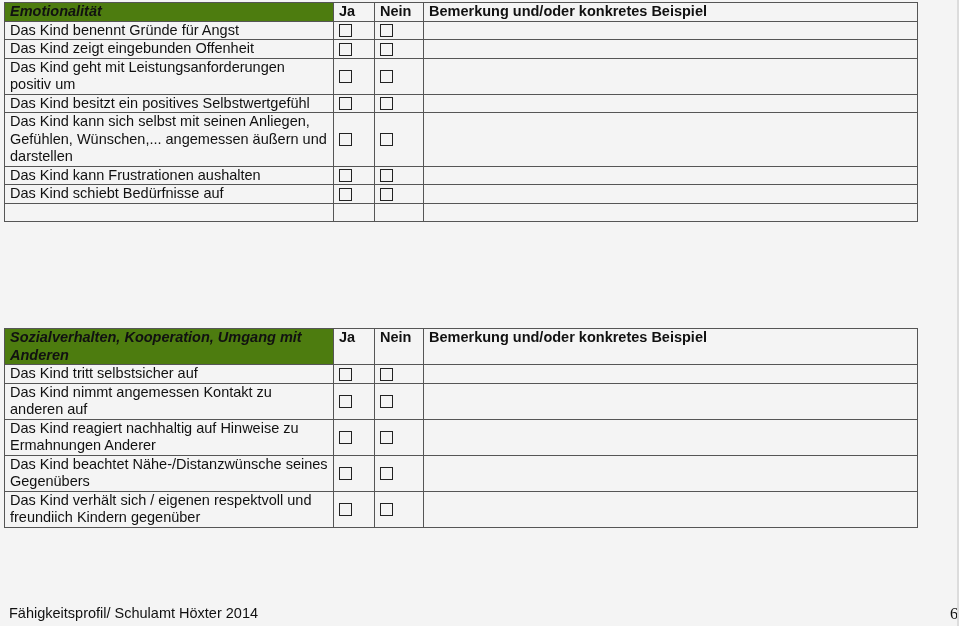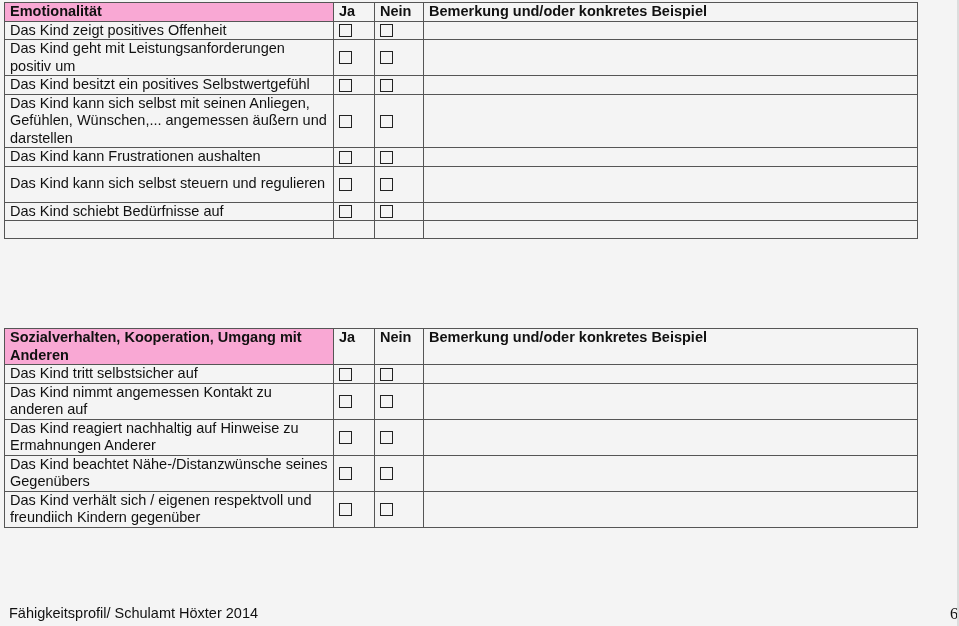"Emotionalität" table.sheet th.cat { background: #f9a8d4 -> #4d7c0f; font-style: none -> italic }
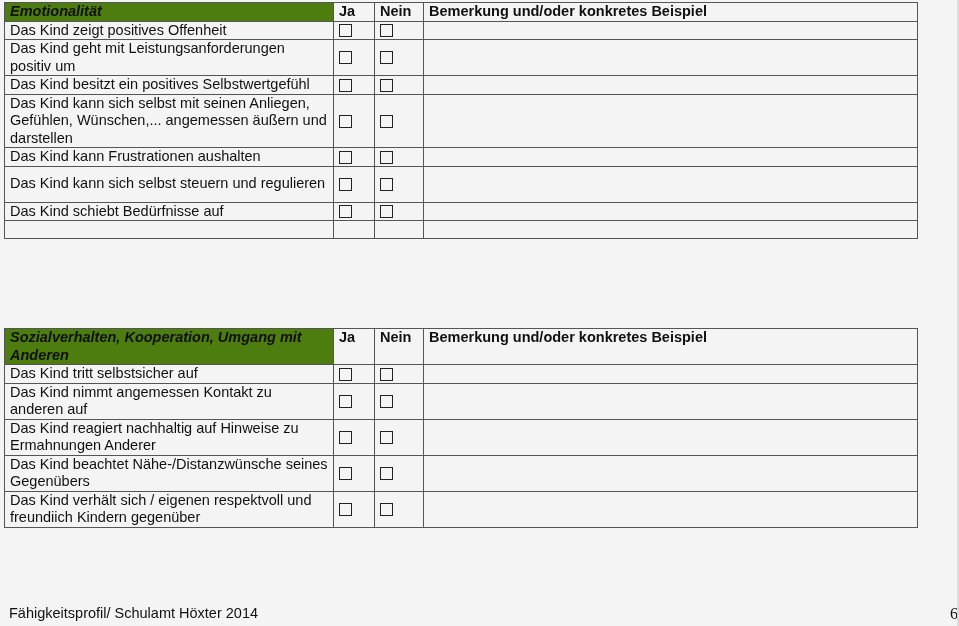"Das Kind benennt Gründe für" tr { html: none -> <tr> <td>Das Kind benennt Gründe für Angst</td> <td><span></span></td> <td><span></span></td> <td></td> </tr> }
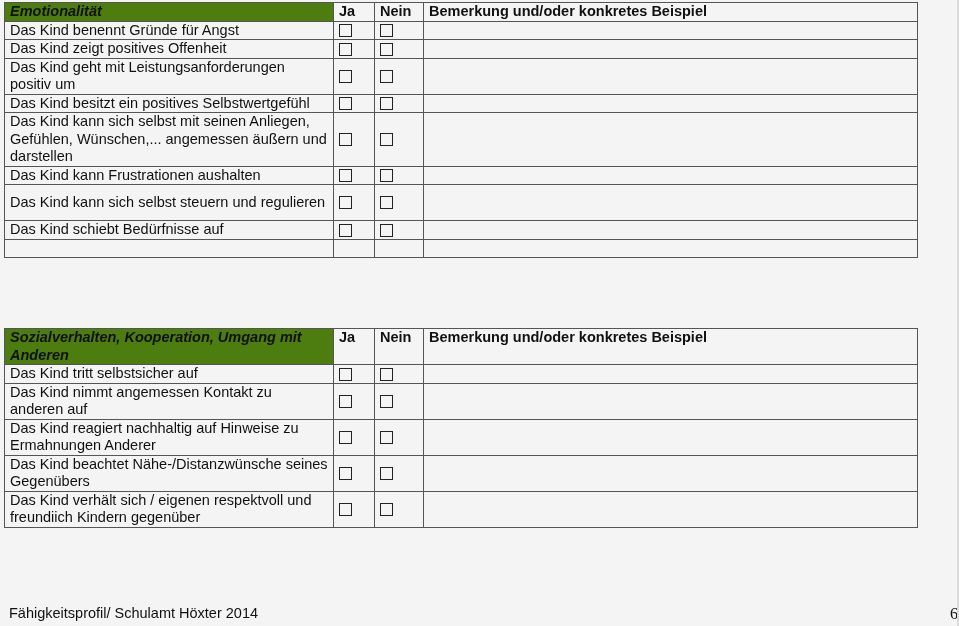"Das Kind zeigt positives Offenheit" td { text: positives -> eingebunden }
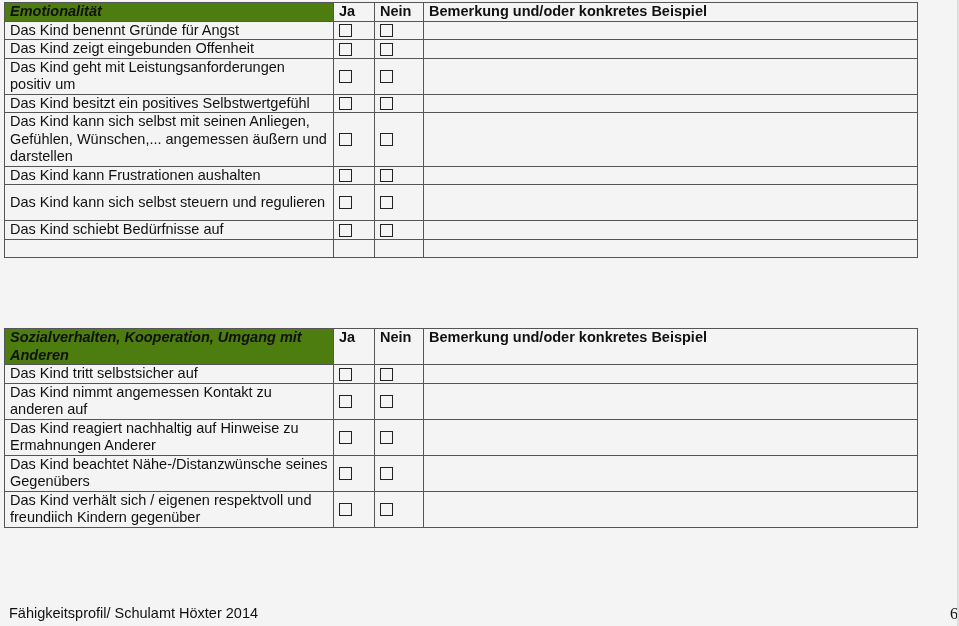"Das Kind kann sich selbst steuern" tr { html: <tr> <td>Das Kind kann sich selbst steuern und regulieren</td> <td><span></span></td> <td><span></span></td> <td></td> </tr> -> none }
